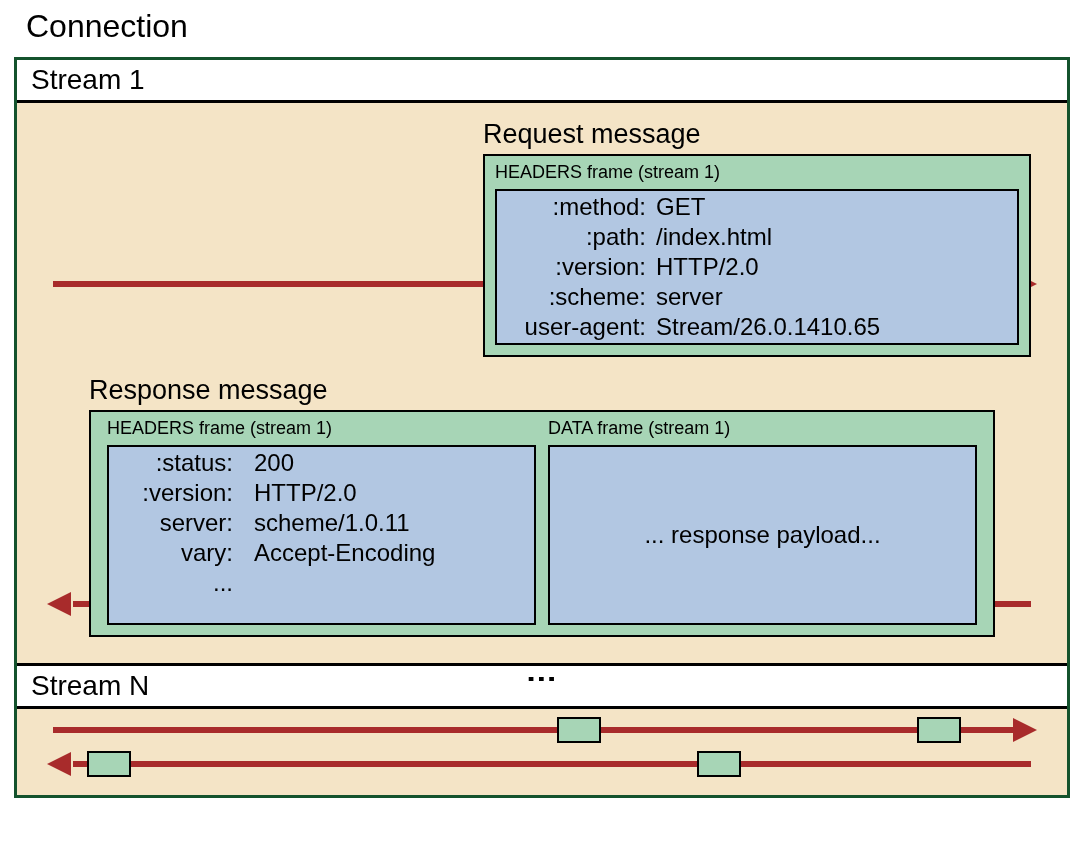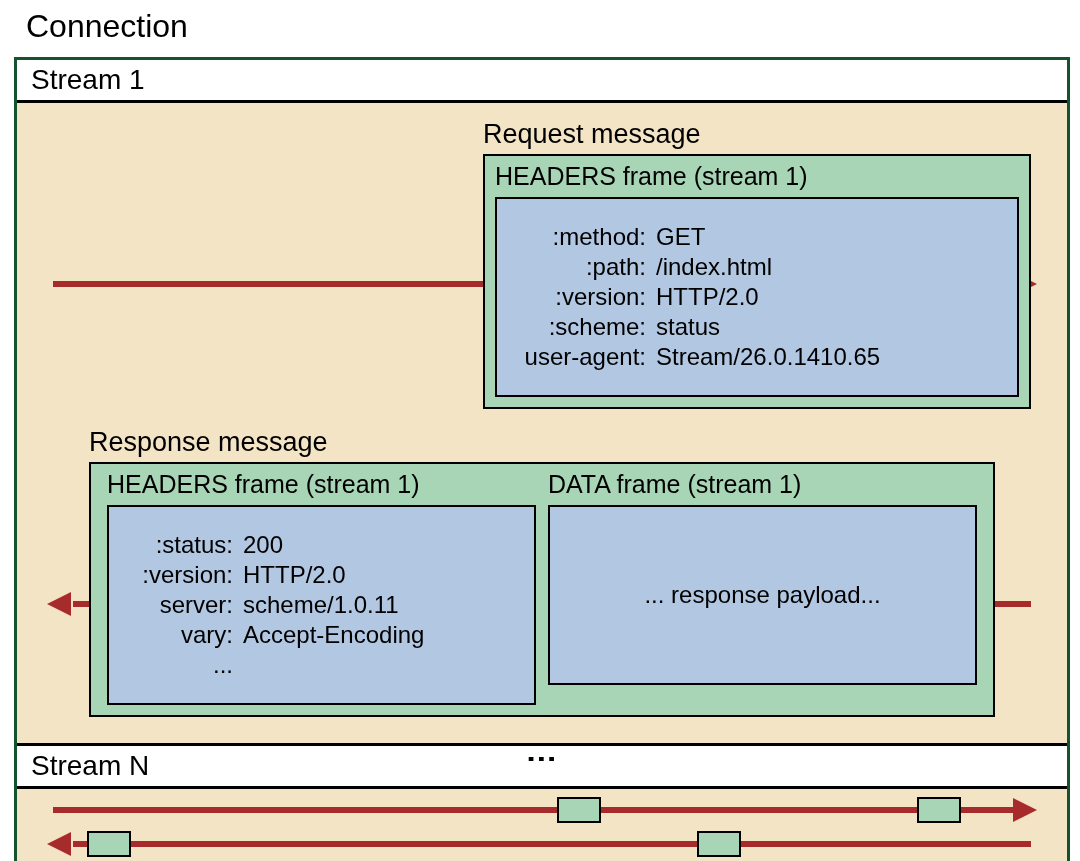"HEADERS frame (stream 1)" .frame-title { font-size: 25px -> 18px }
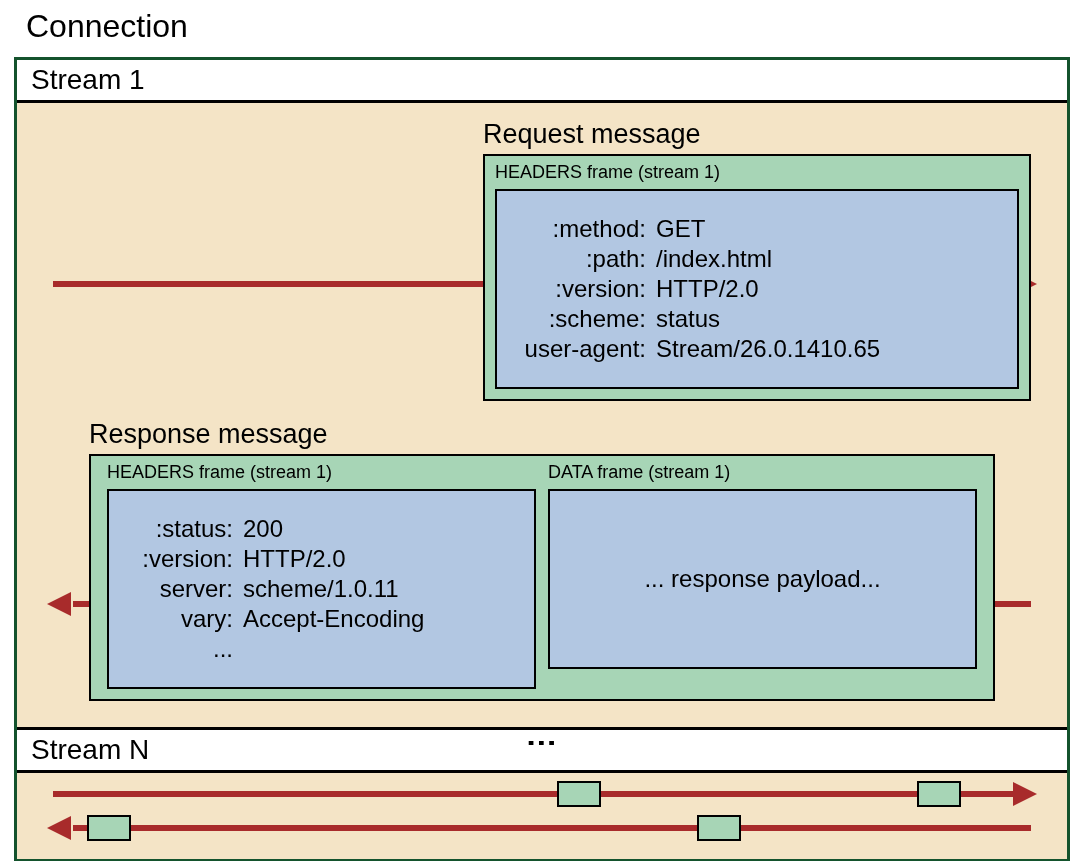":method:" .frame-body { padding: 22px 14px -> 0 14px }
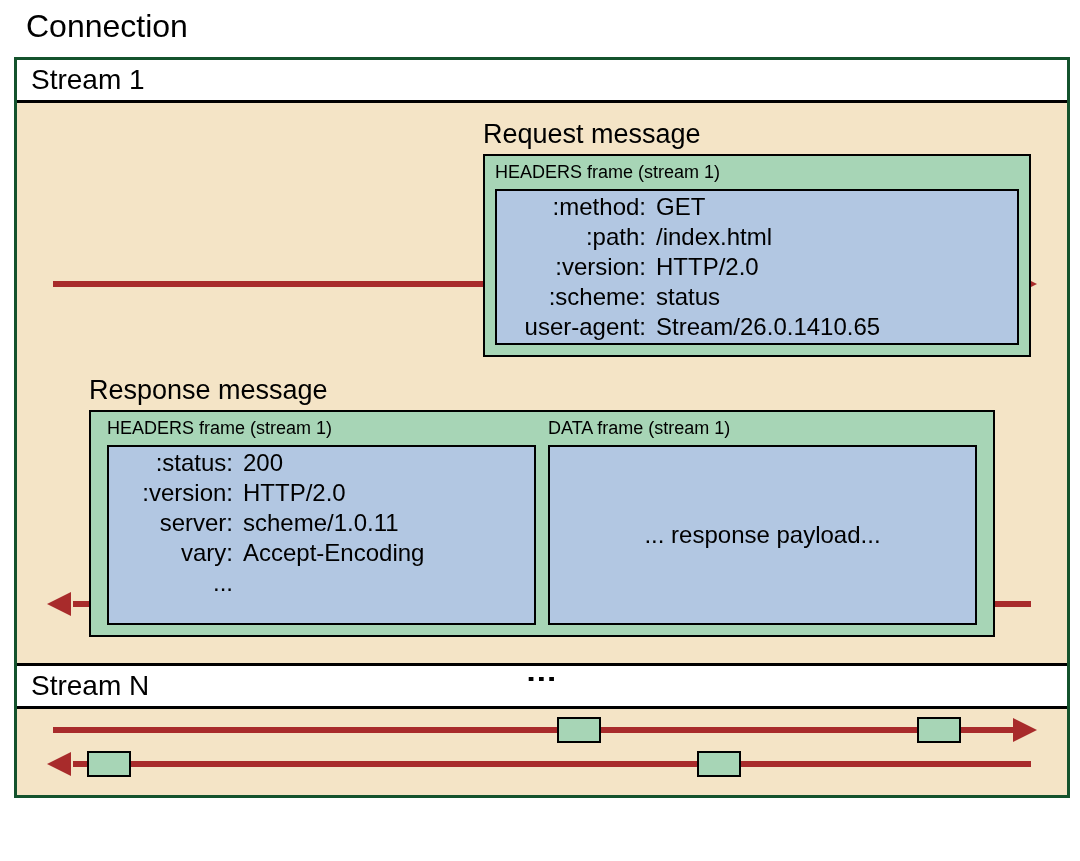"status" div.kv-val { text: status -> server }
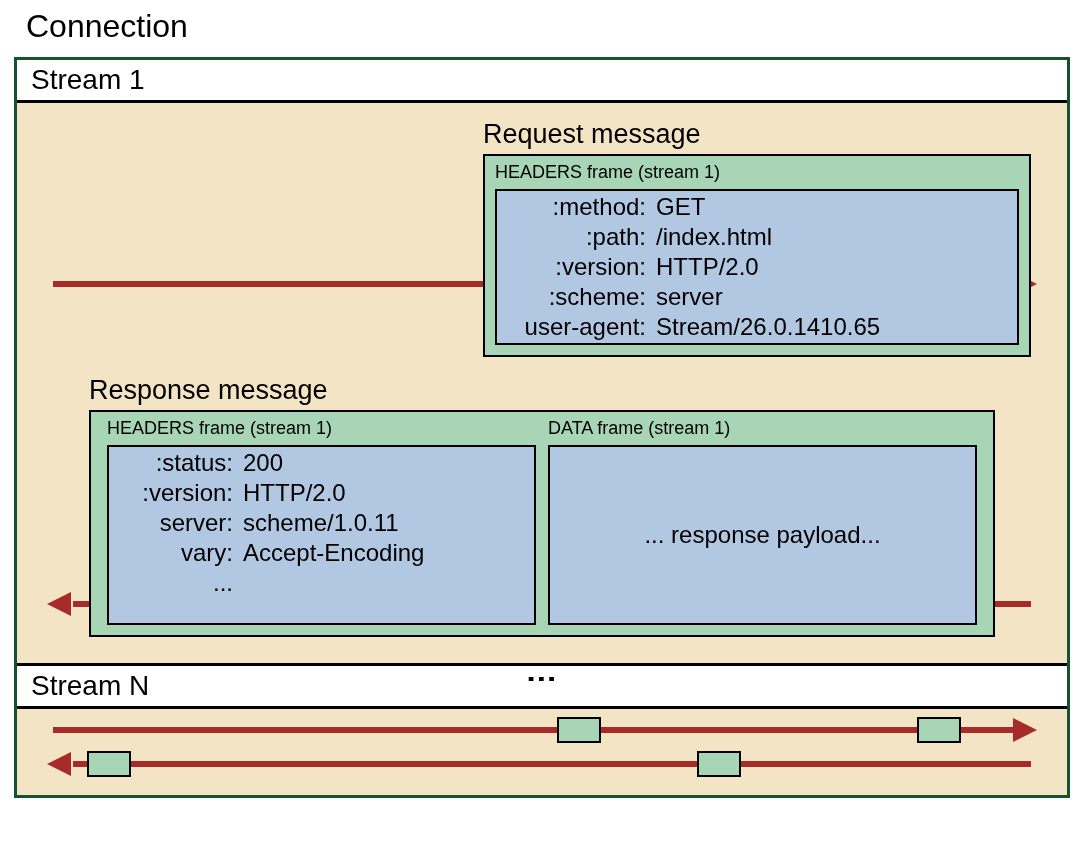":status:" .resp-key { margin-right: 10px -> 21px }
